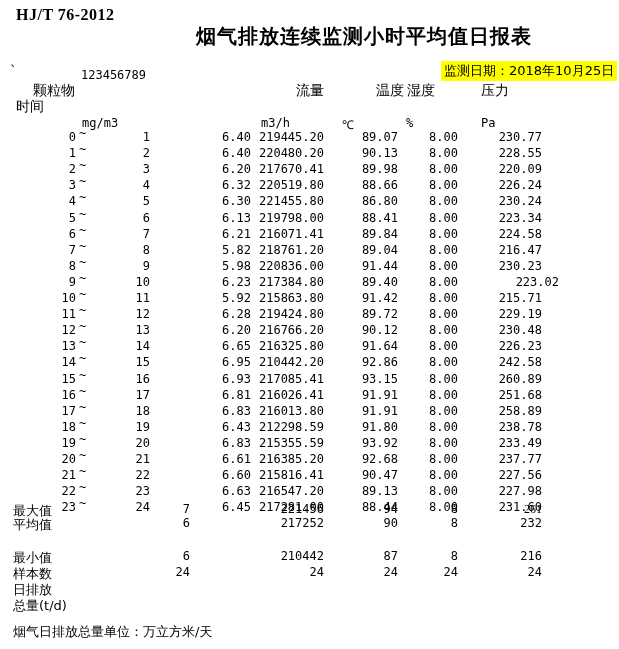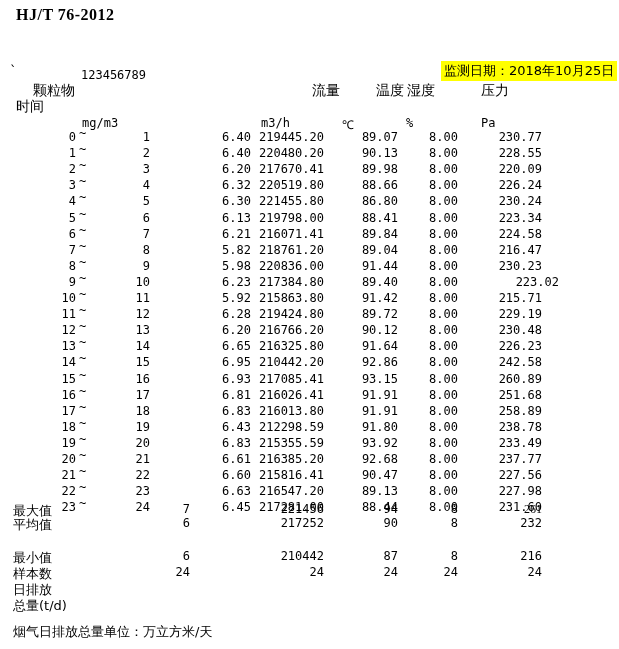"烟气排放连续监测小时平均值日报表" div.title { html: none -> <div>烟气排放连续监测小时平均值日报表</div> }
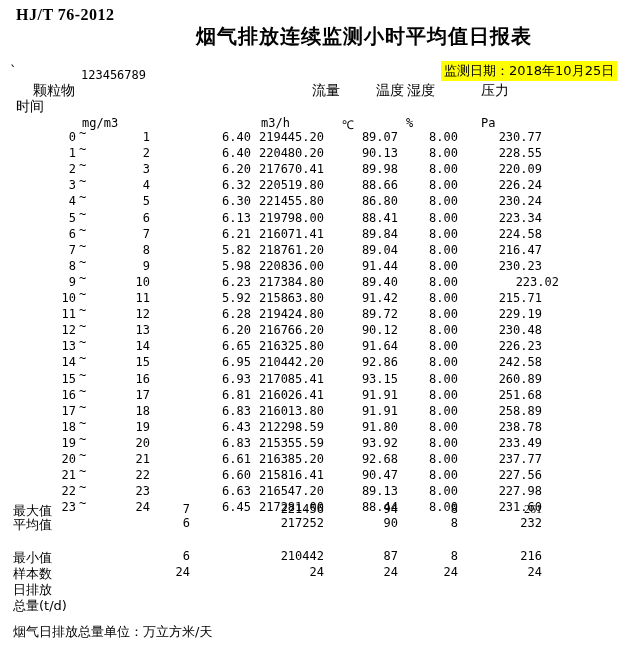"流量" .h-flow { left: 312px -> 296px }
